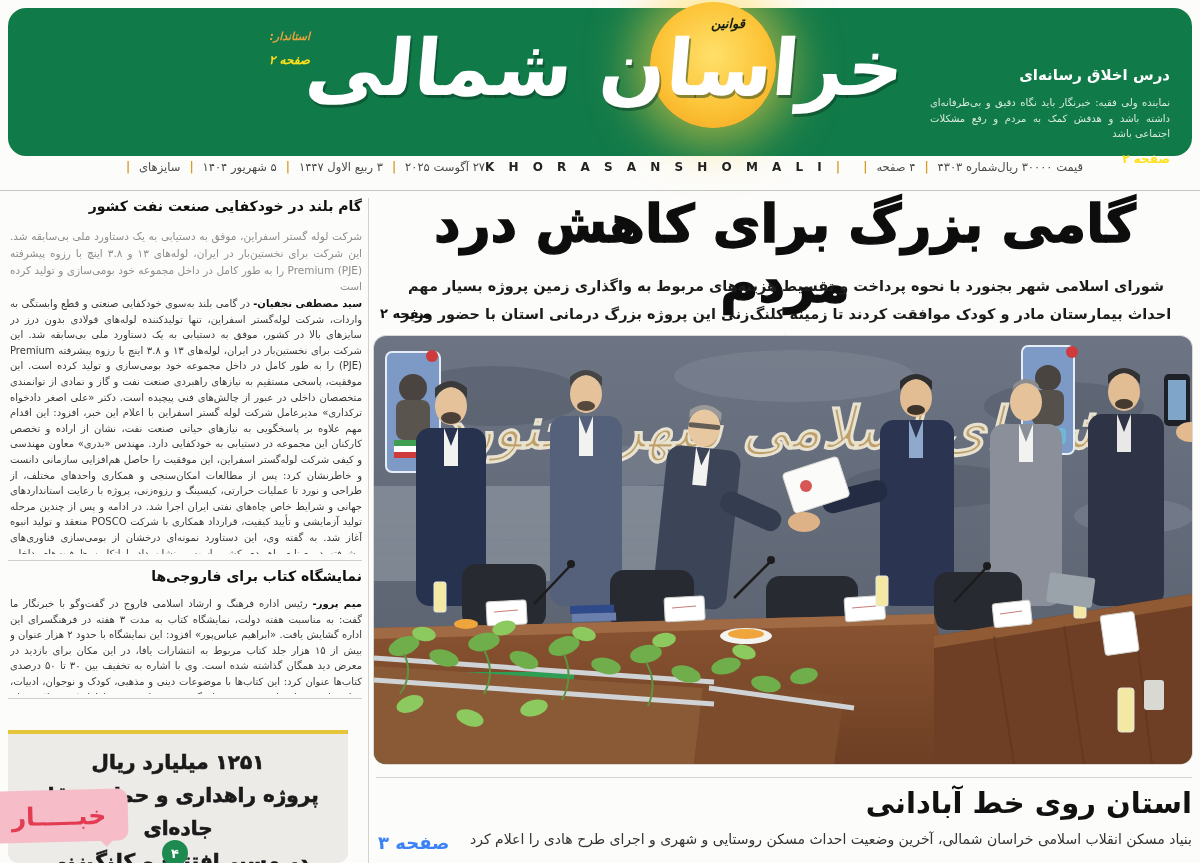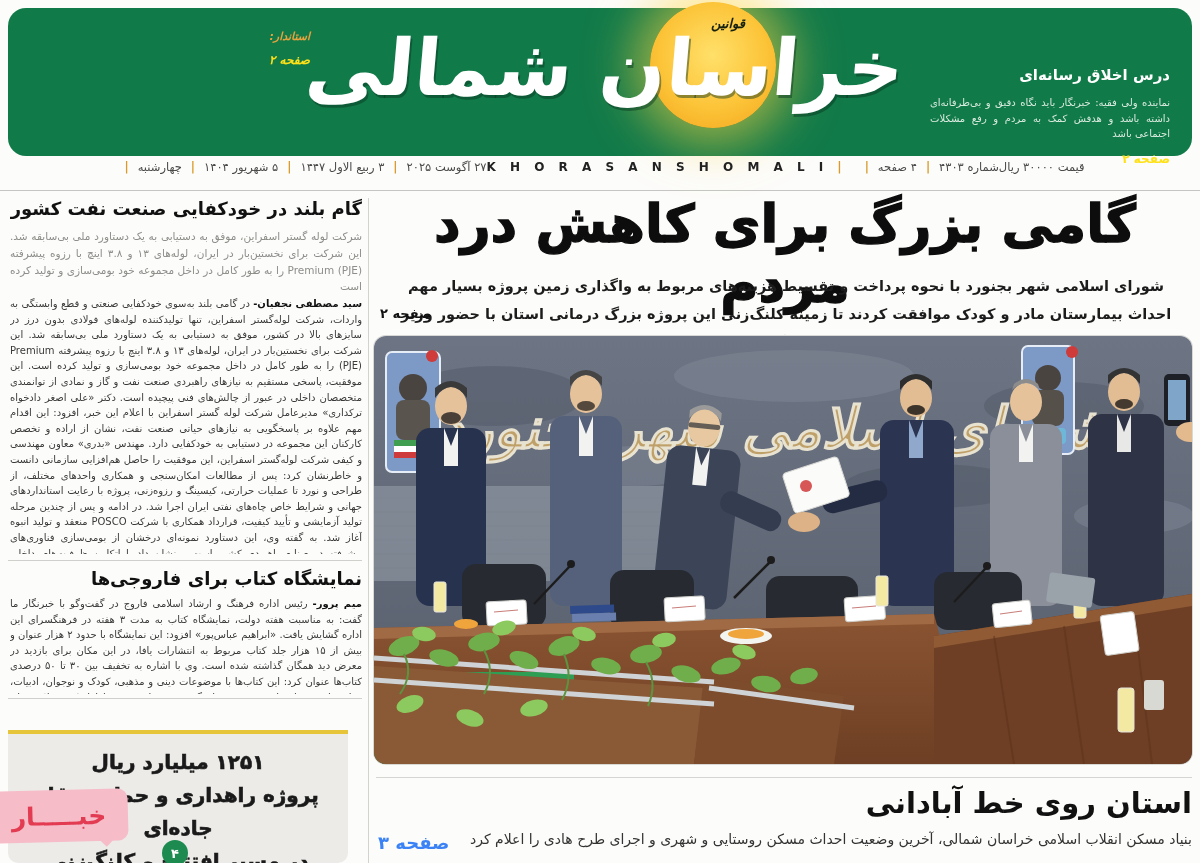"چهارشنبه" span.dl-item { text: چهارشنبه -> سایزهای }
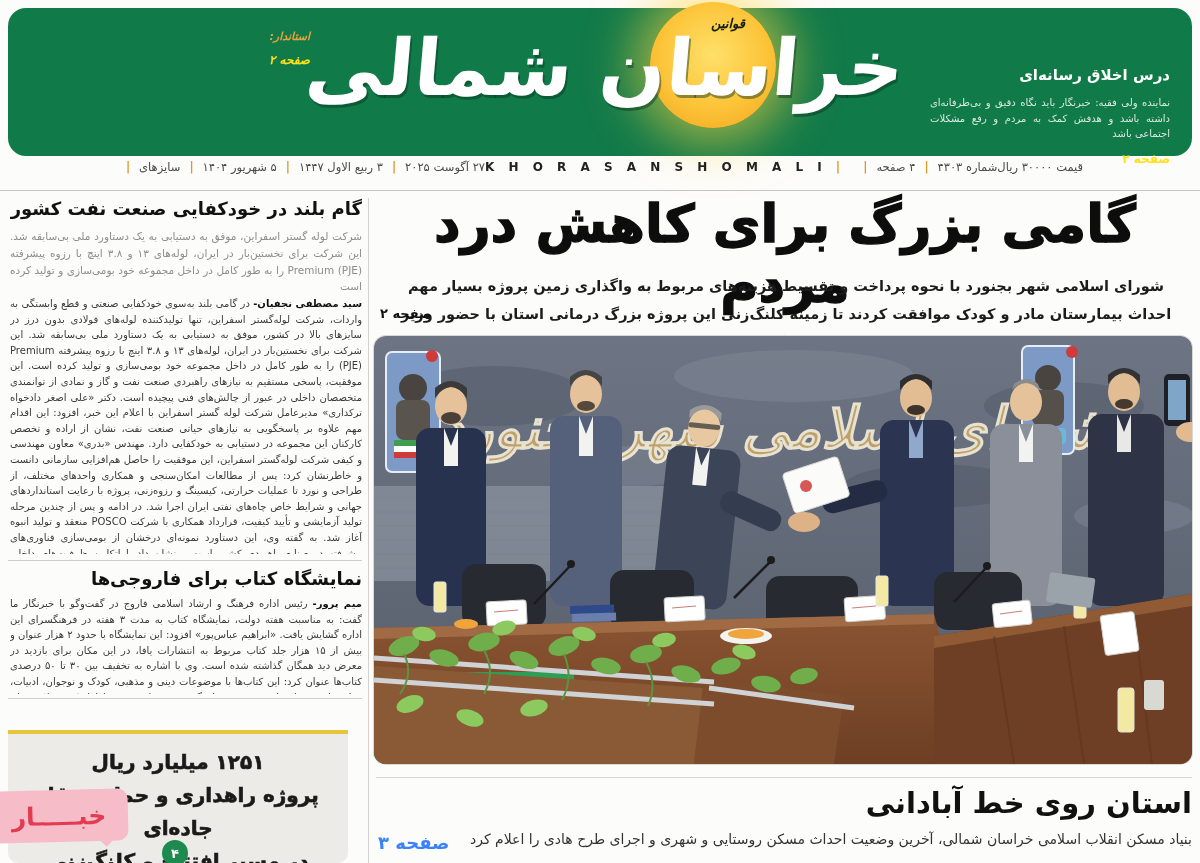"گام بلند در خودکفایی صنعت" .lcol-title { font-size: 18px -> 14px }
